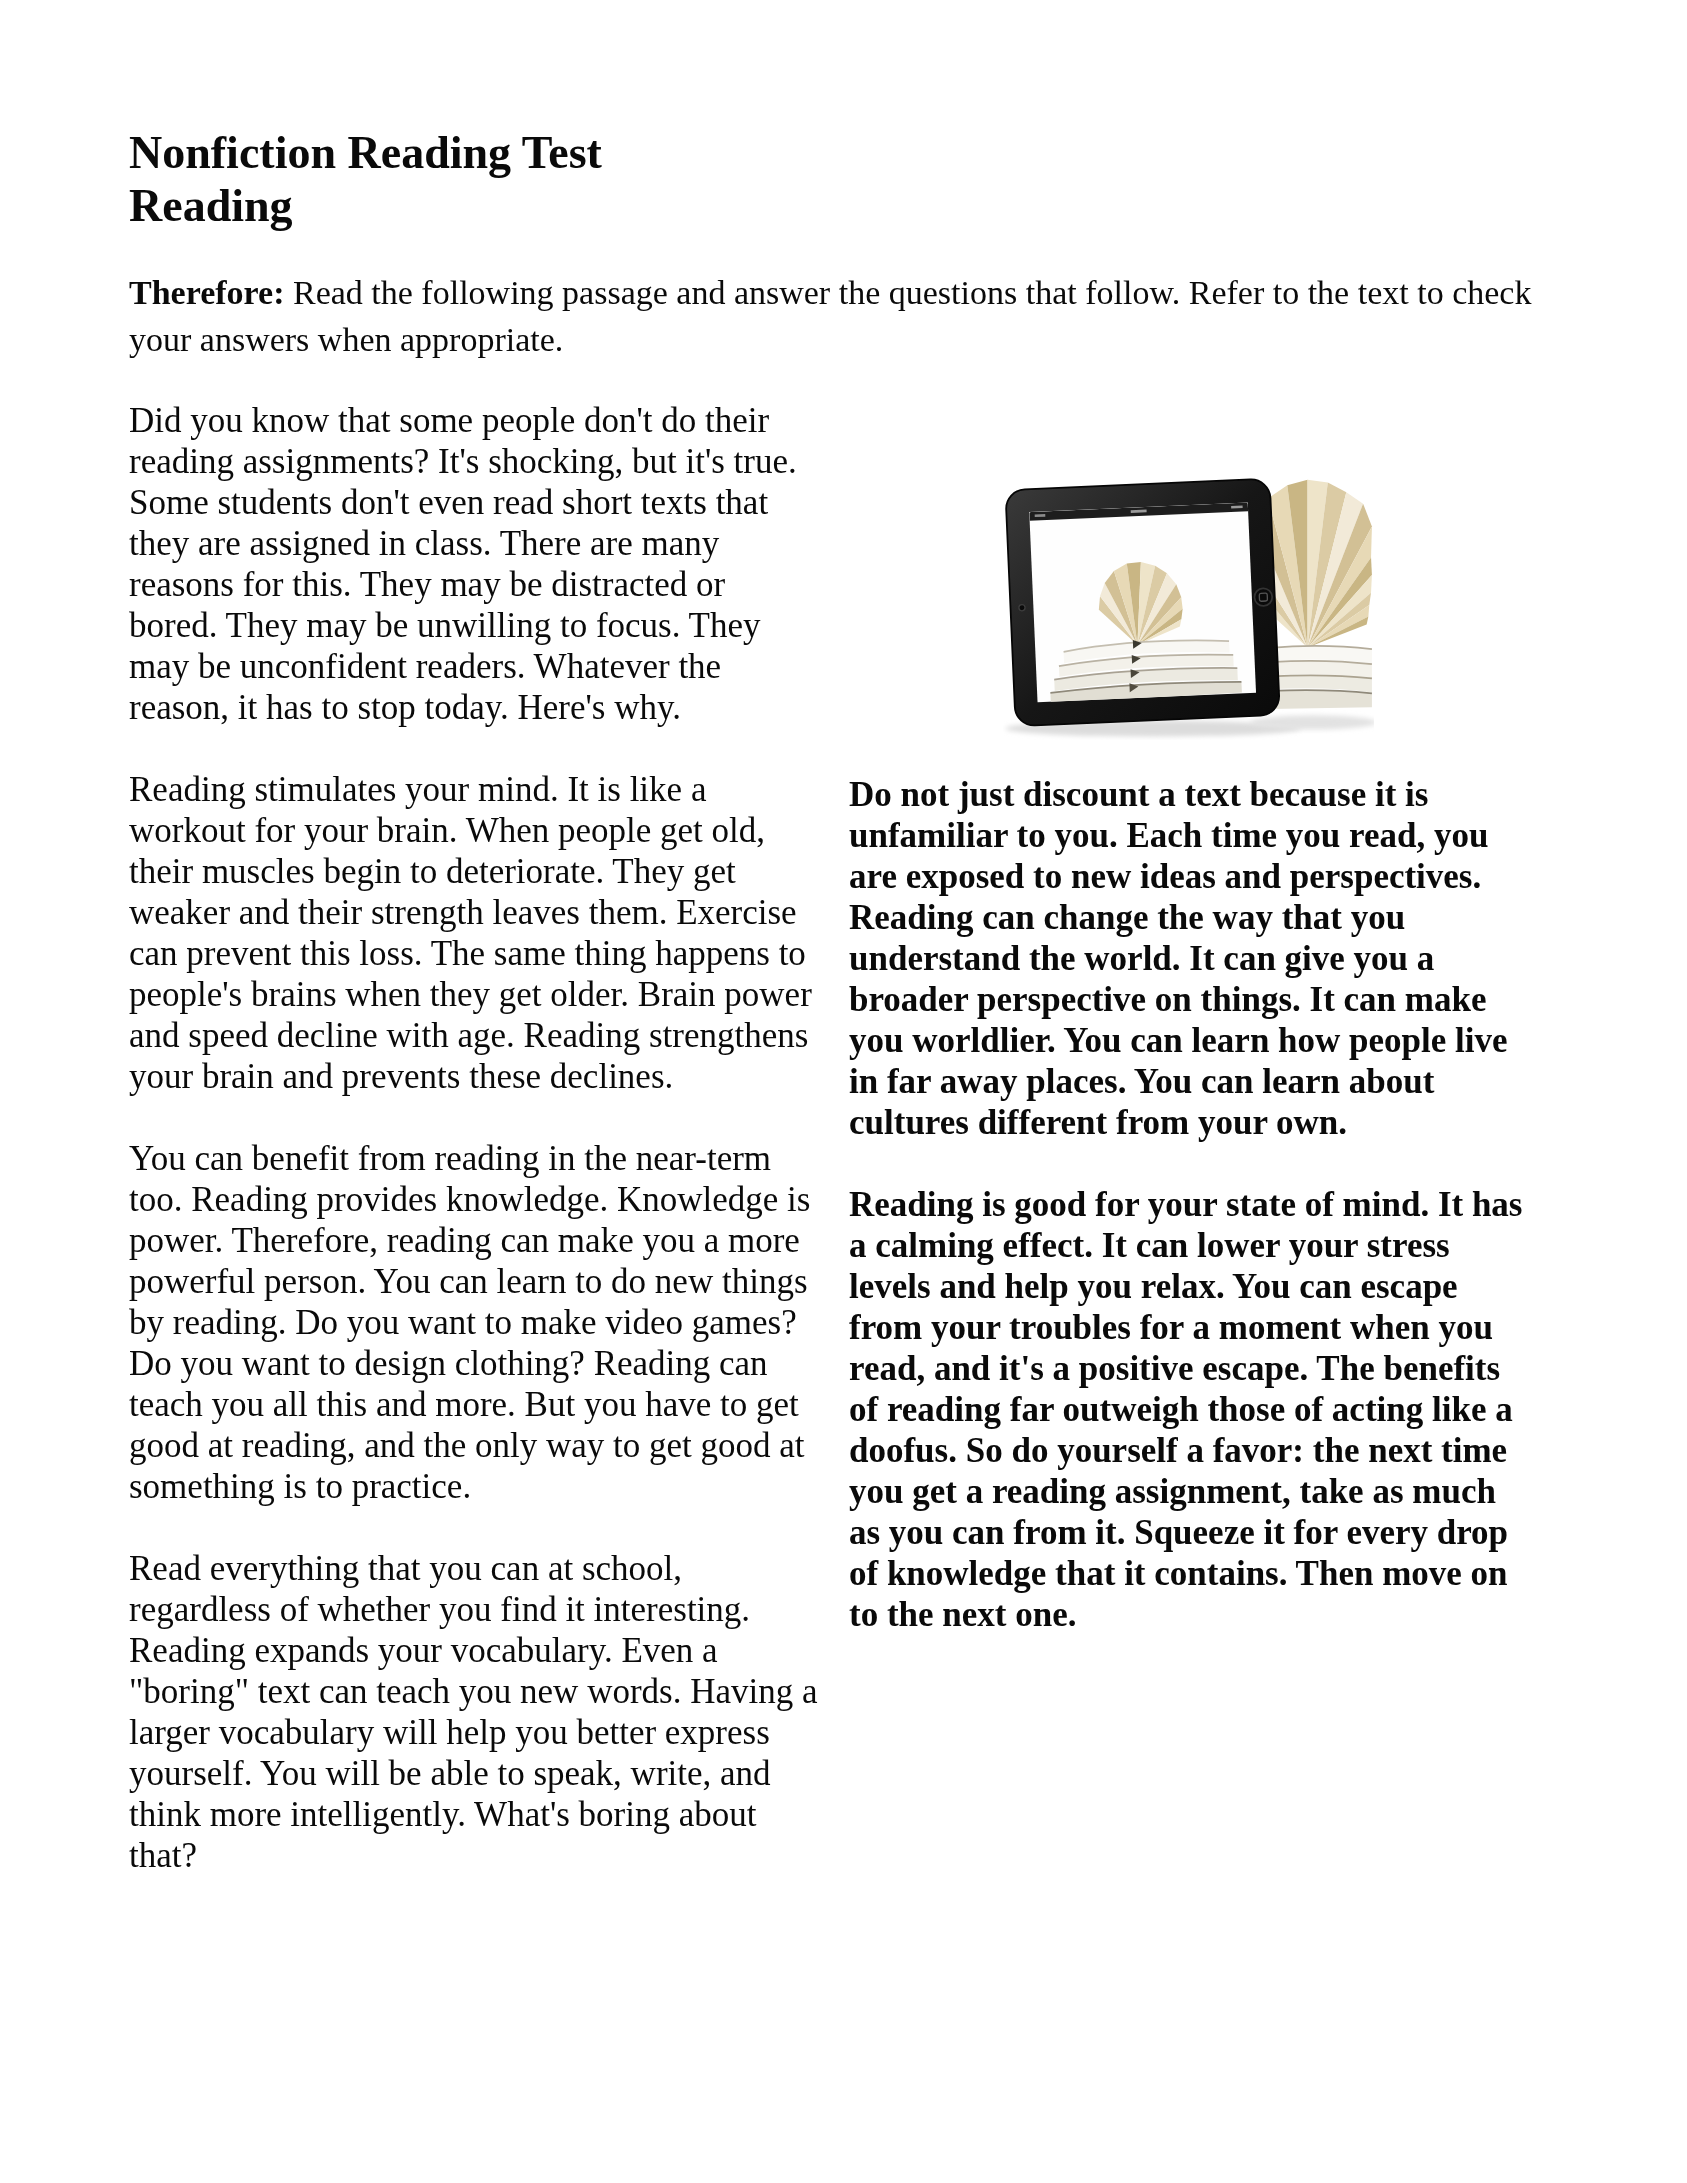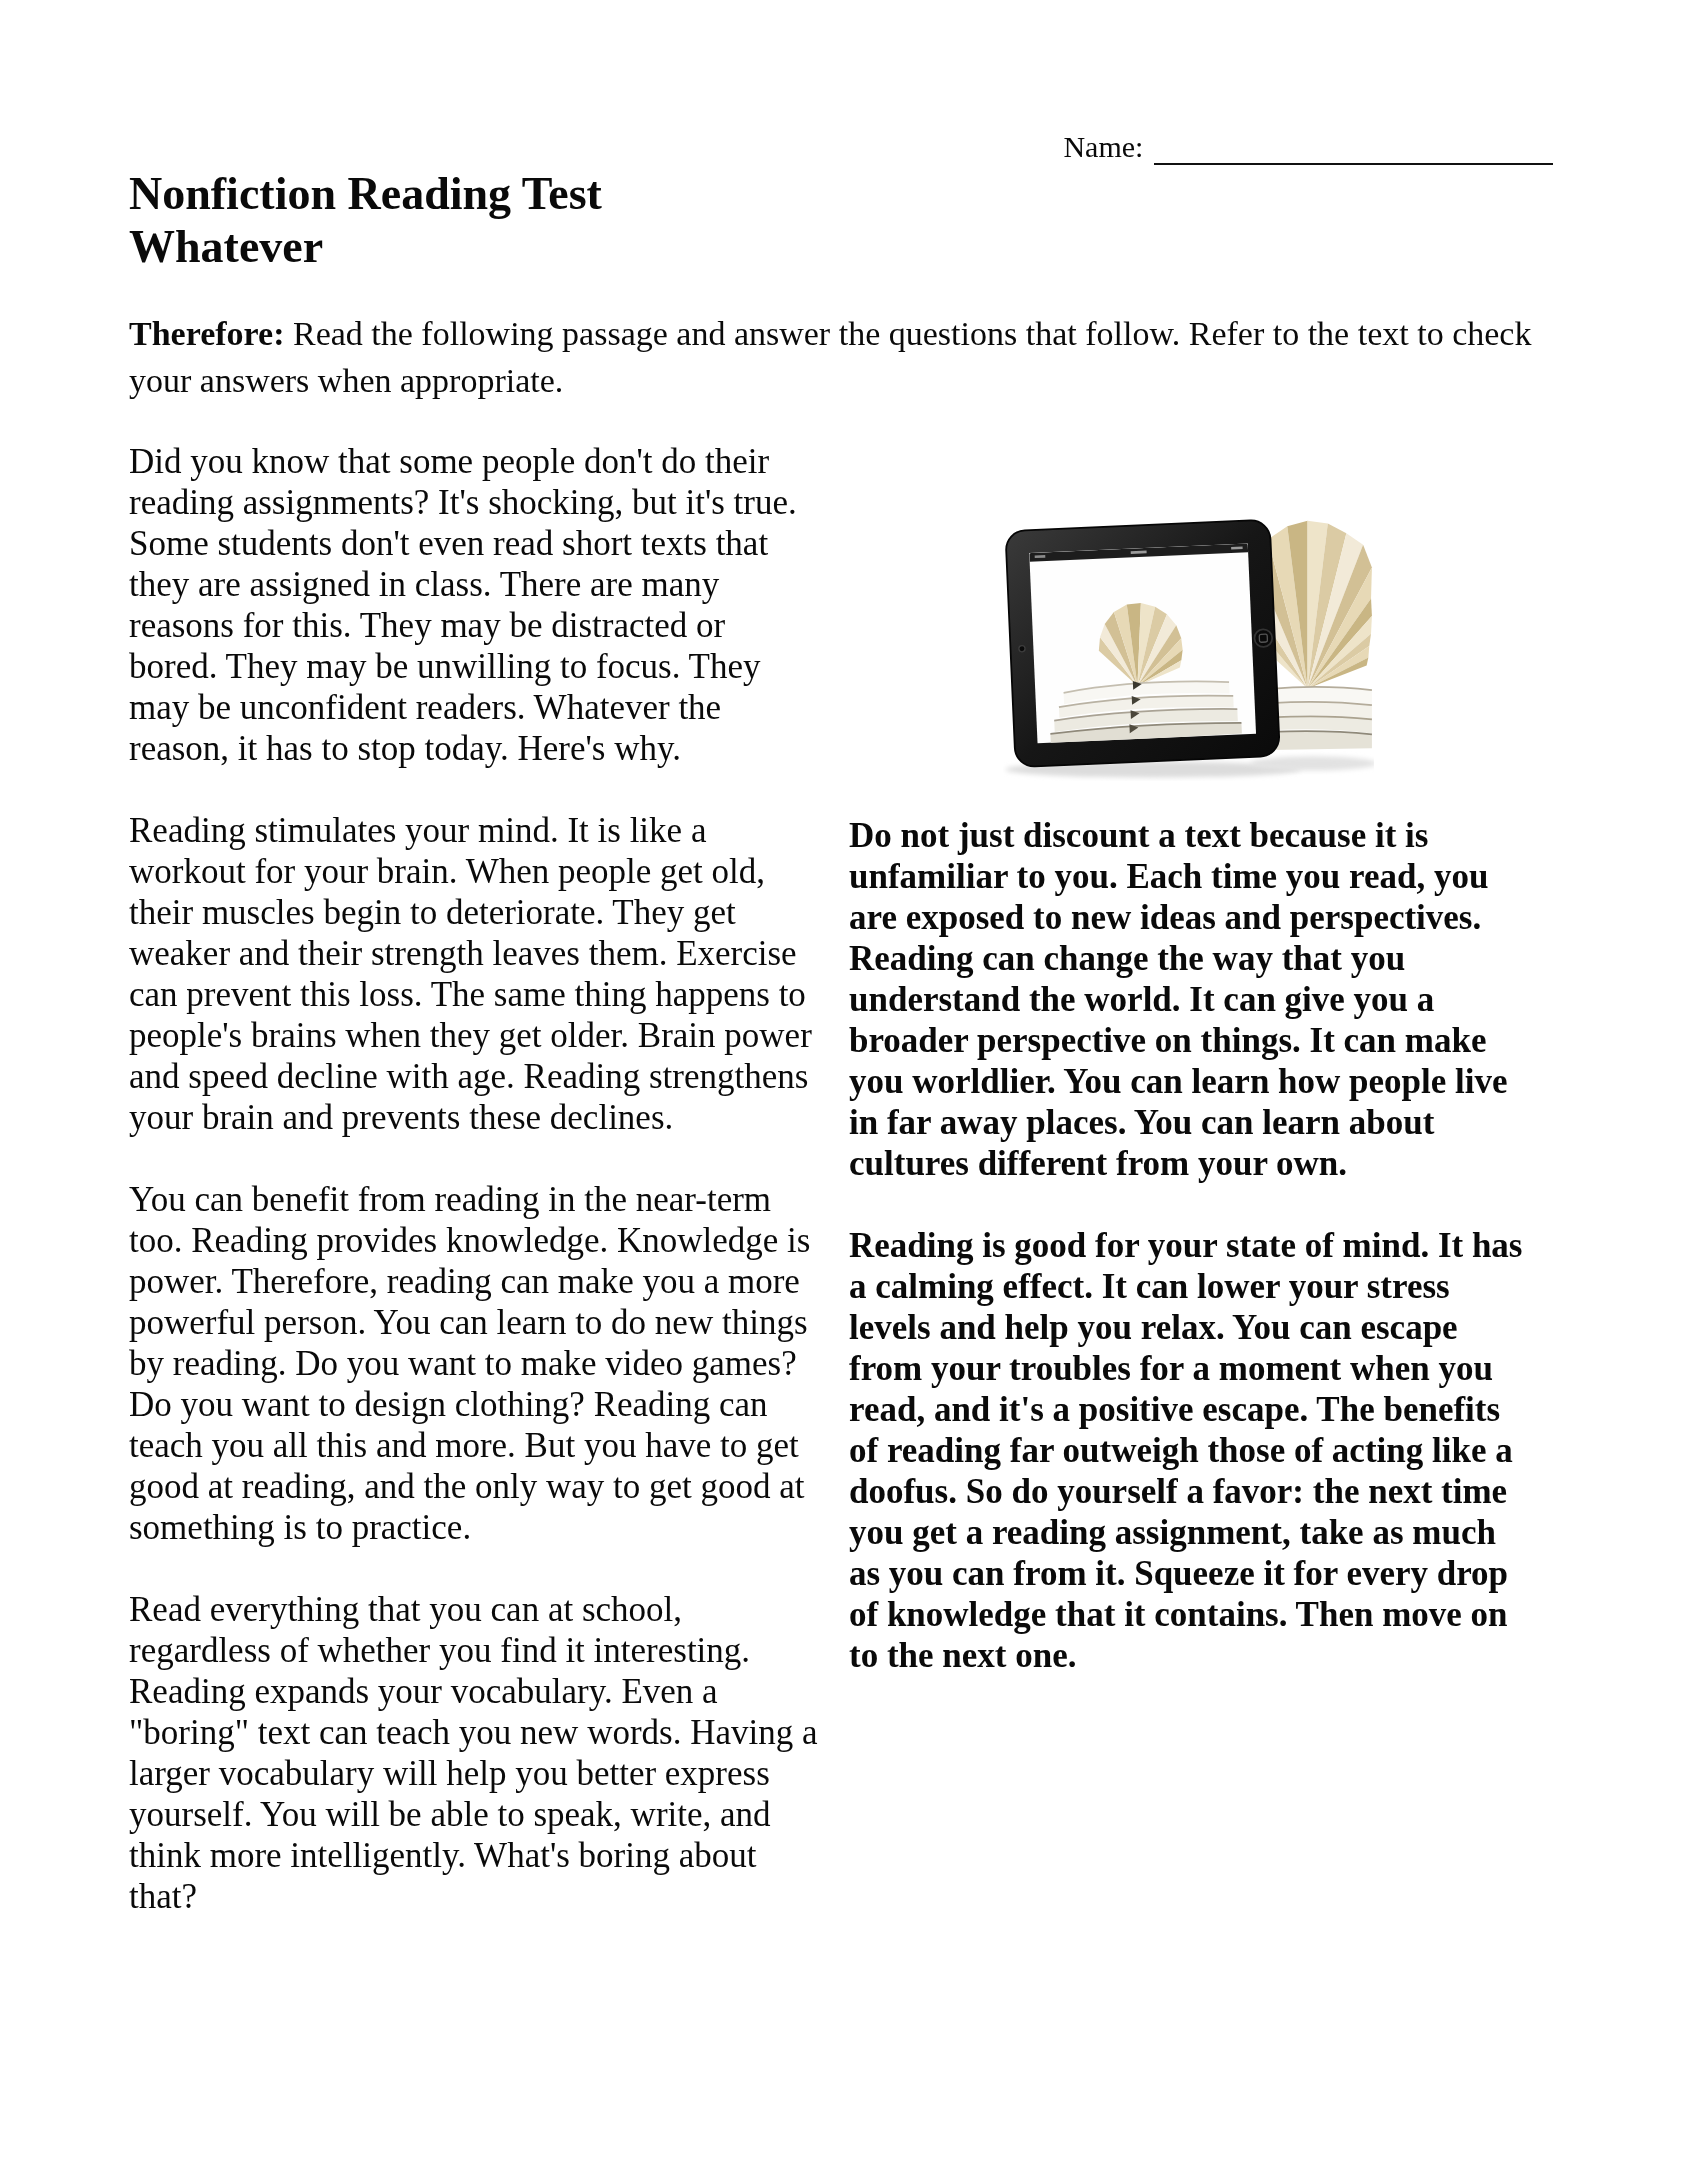"Name:" div.name-row { html: <div> <span>Name:</span> <span></span> </div> -> none }
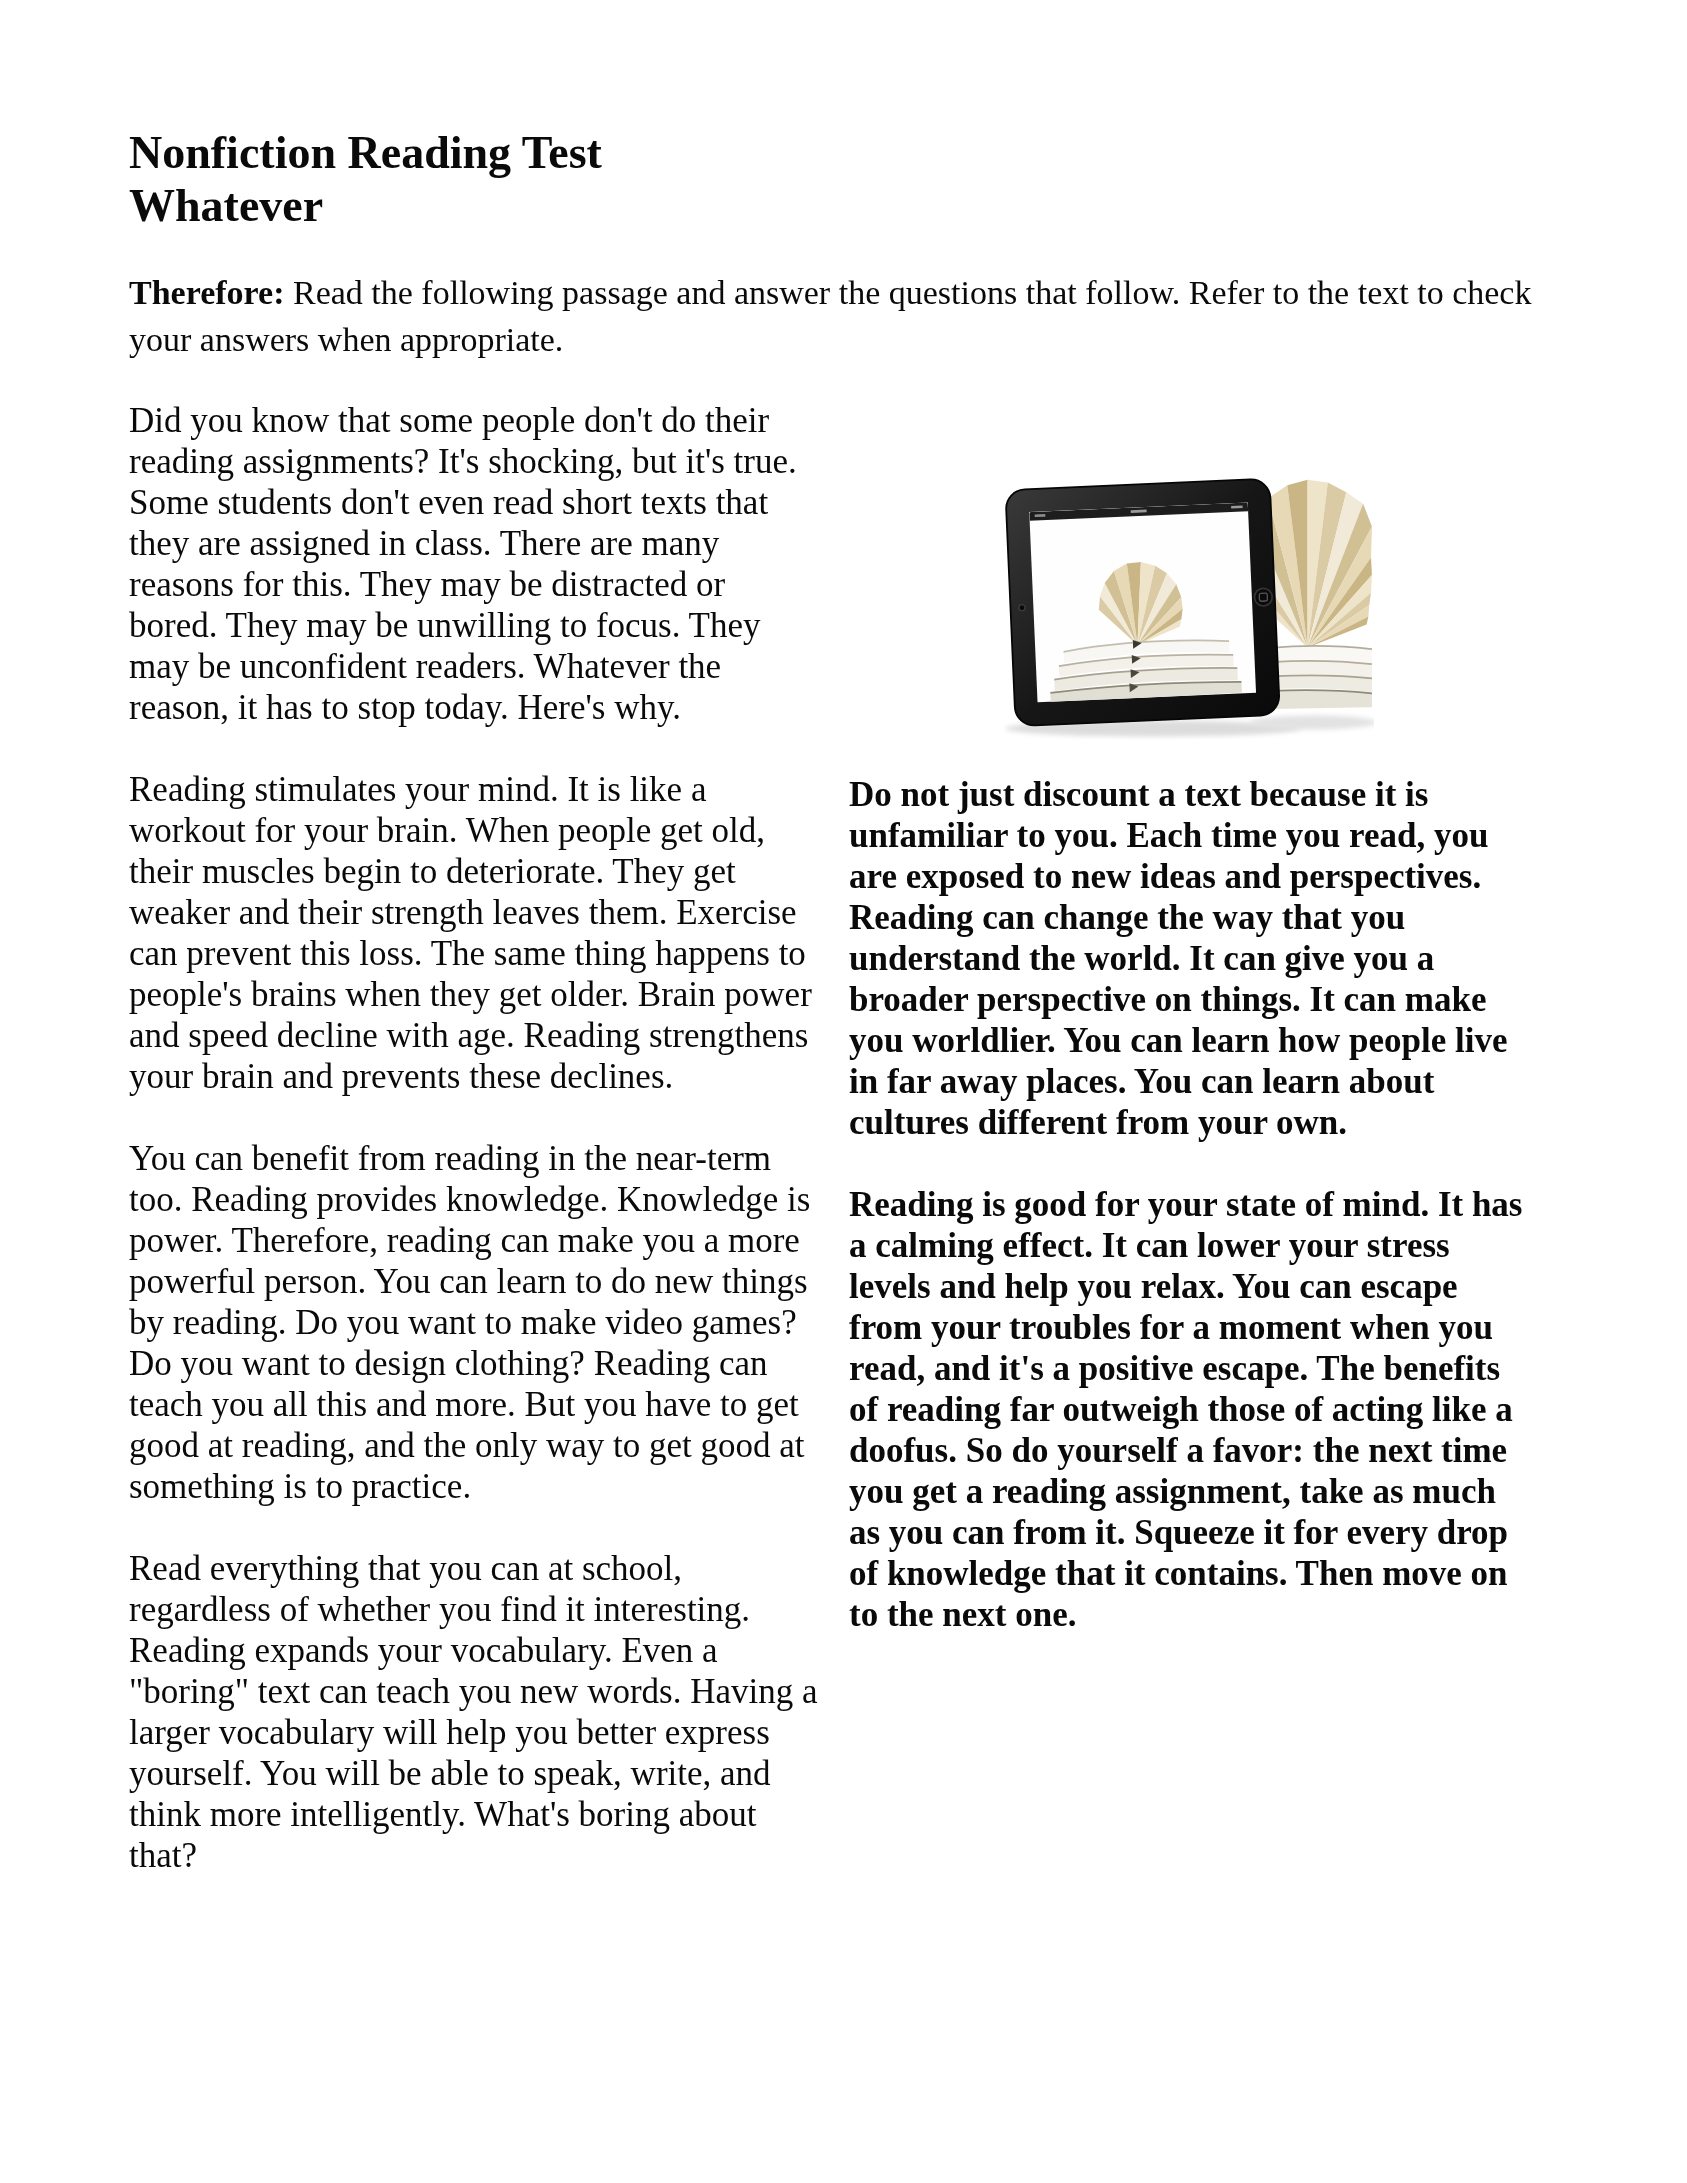"Whatever" h2.subtitle { text: Whatever -> Reading }
